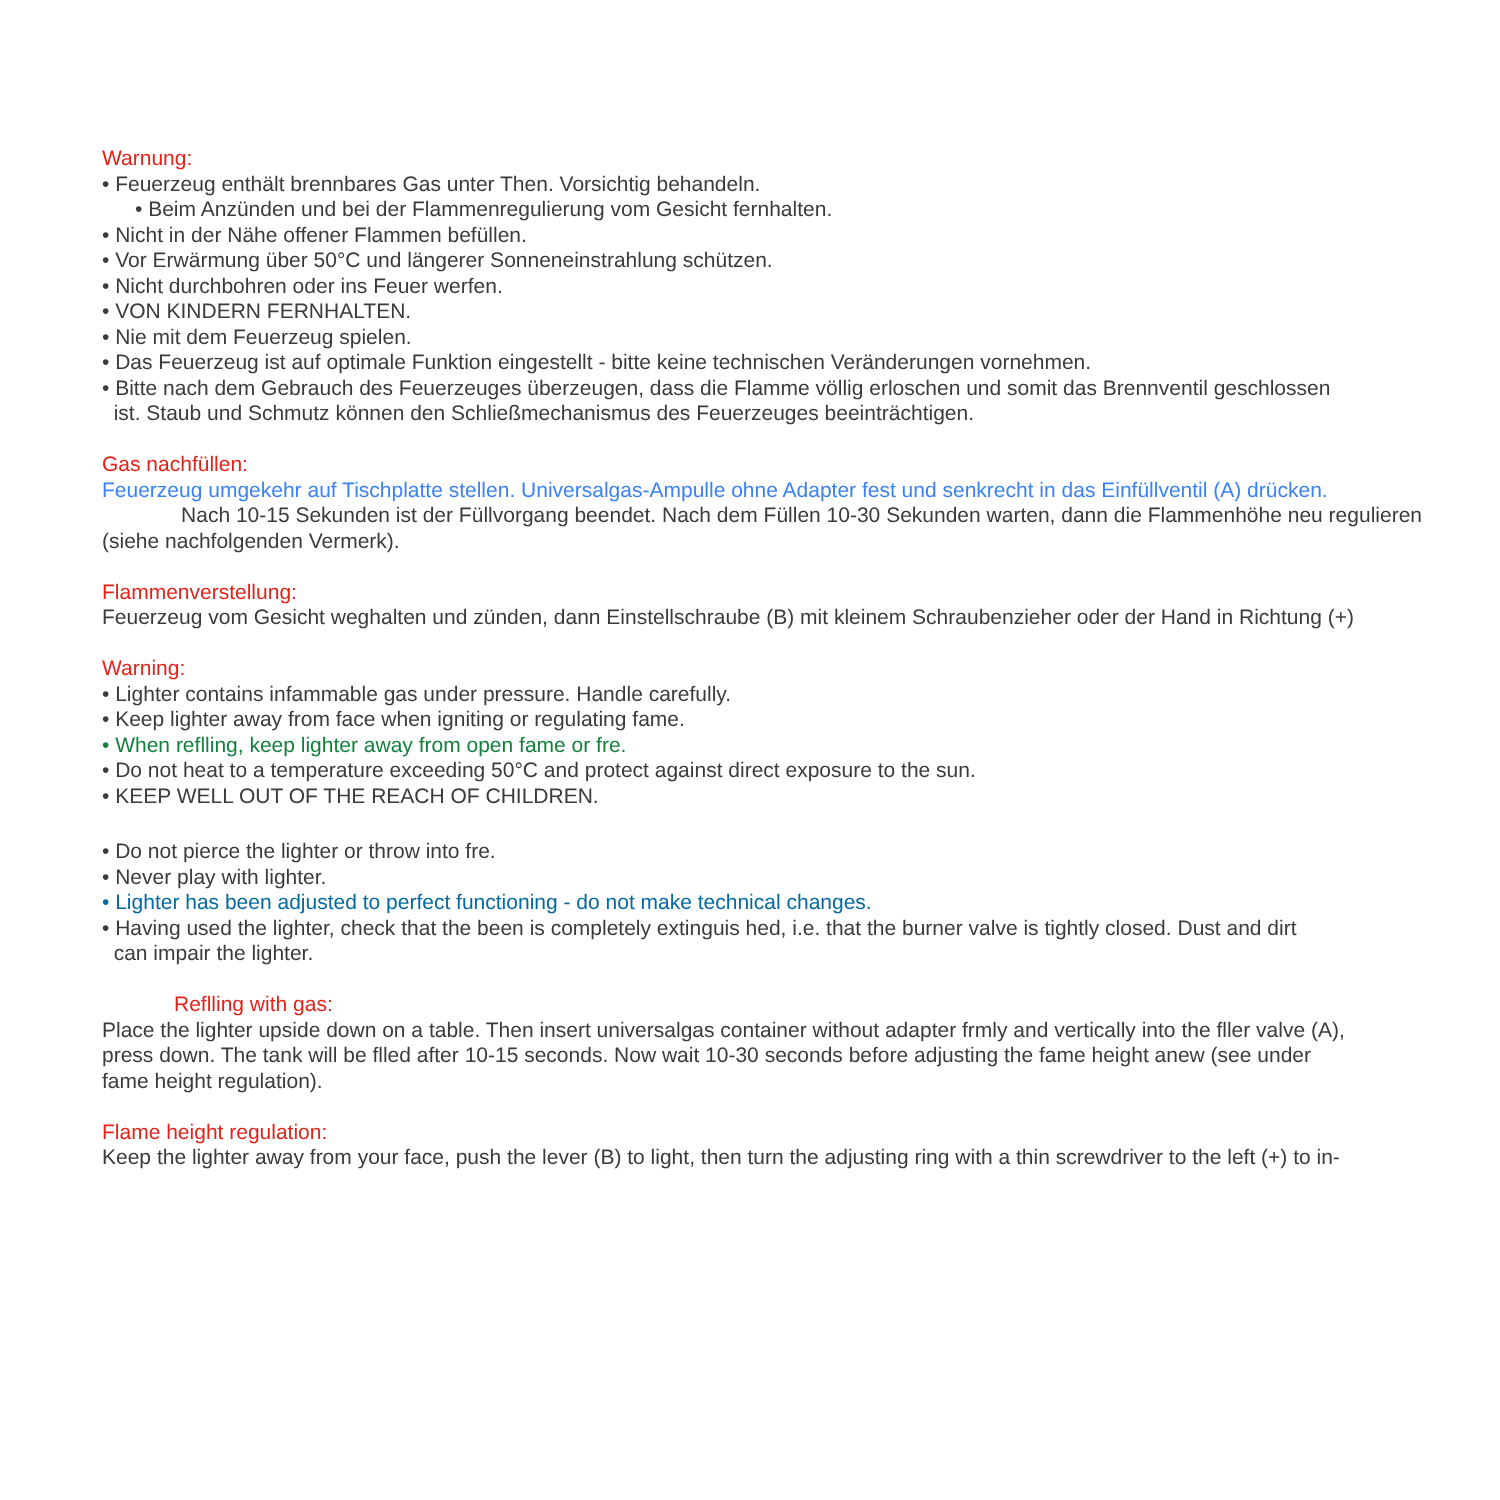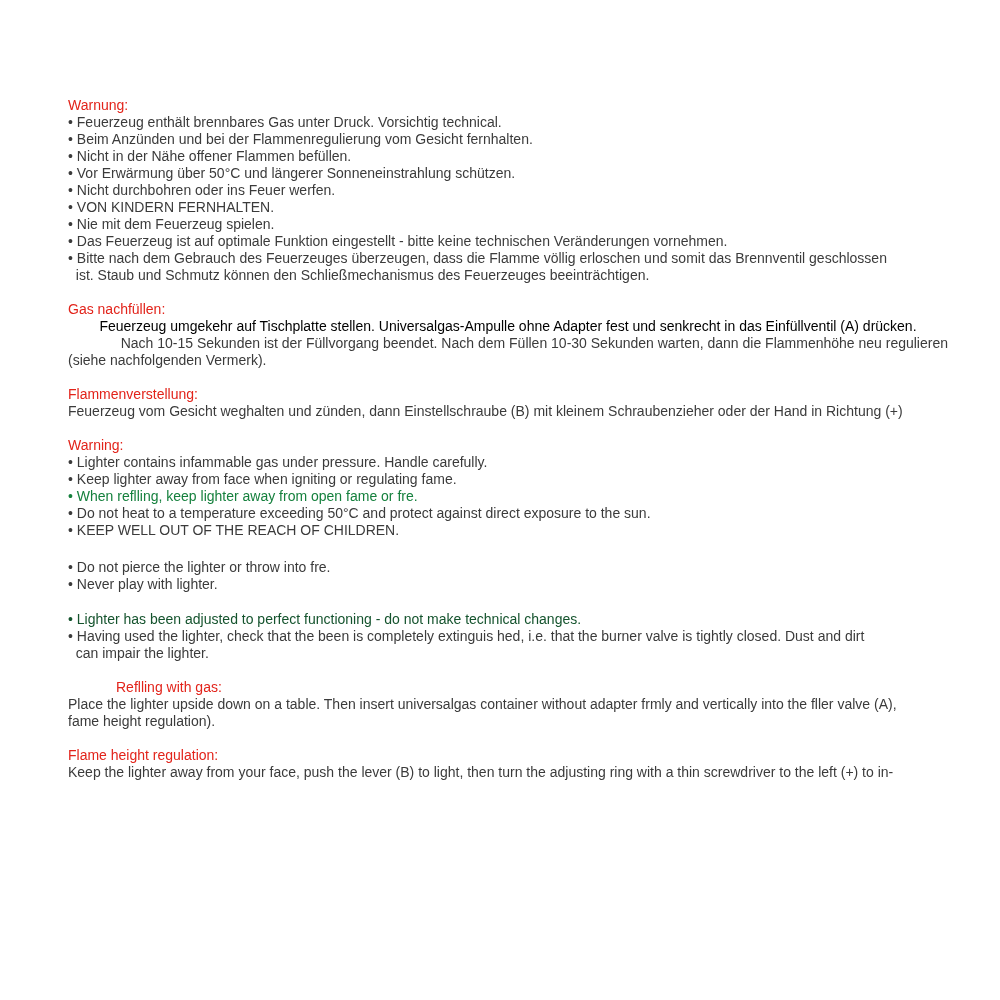"• Feuerzeug enthält brennbares Gas" div.text-line { text: Druck. Vorsichtig technical -> Then. Vorsichtig behandeln }
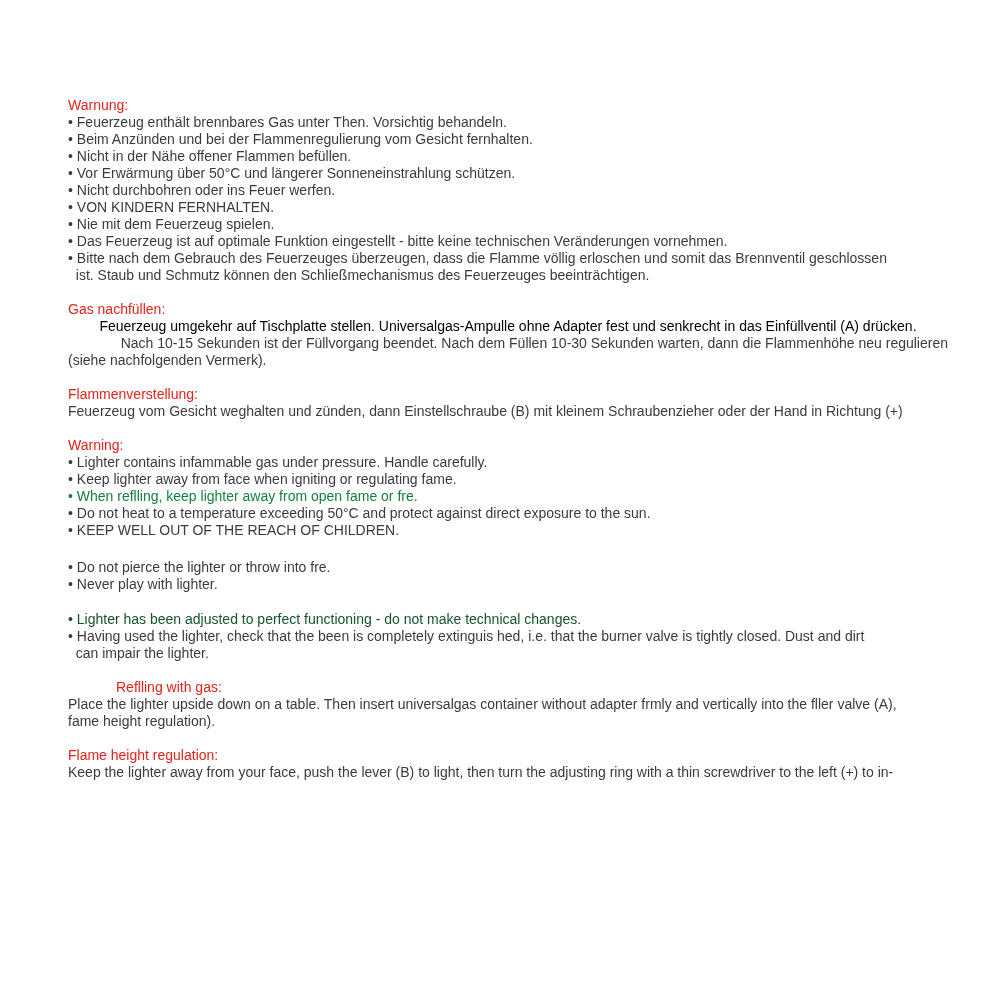"• Beim Anzünden und bei" div.text-line { margin-left: none -> 22px }
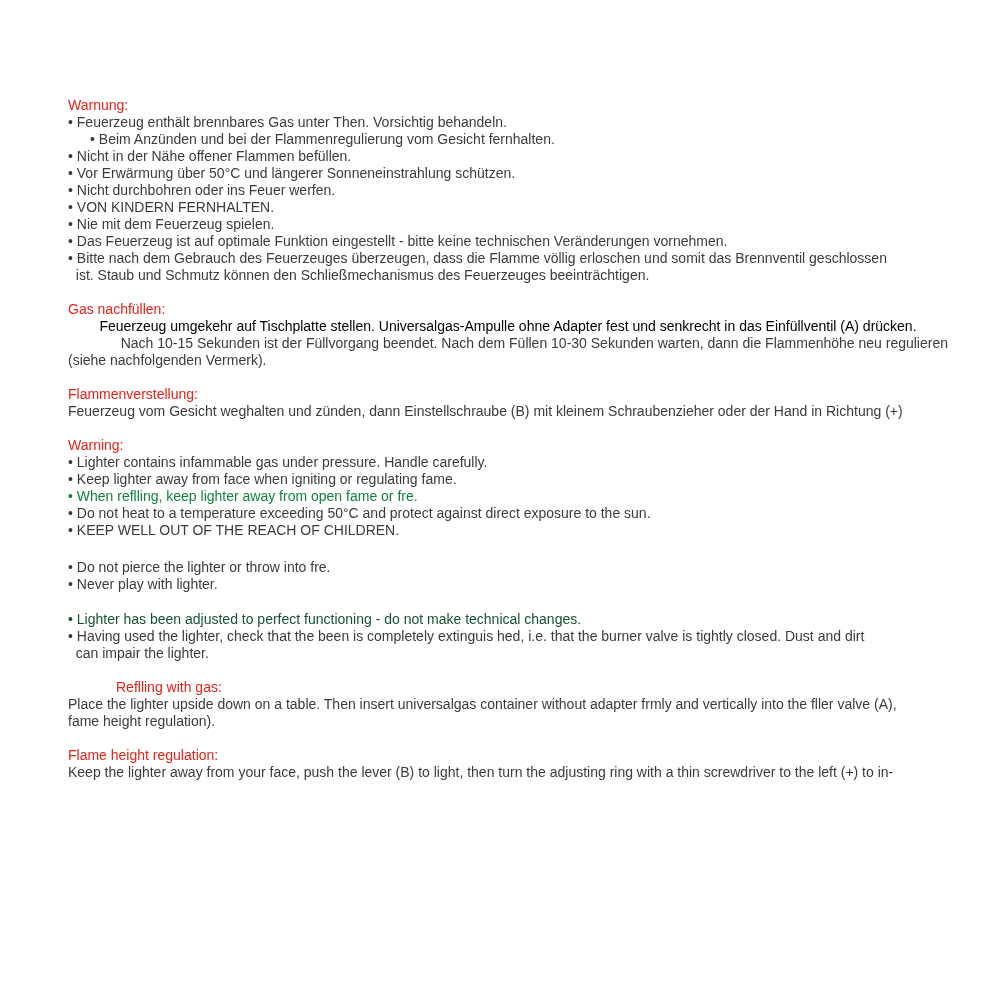"Feuerzeug umgekehr auf Tischplatte" div.text-line { color: #000000 -> #3b82f6; text-align: center -> none }
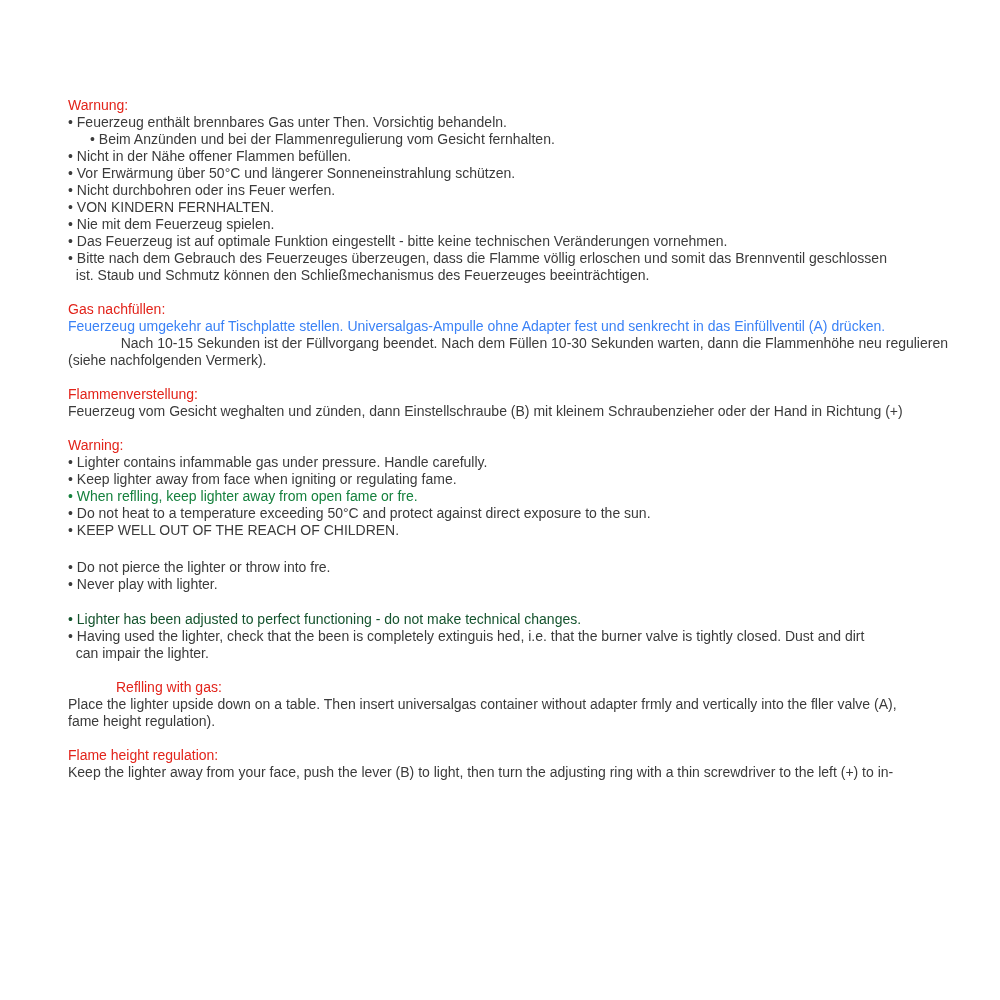"• Lighter has been adjusted" div.text-line { color: #14532d -> #0369a1; margin-top: 18px -> none }
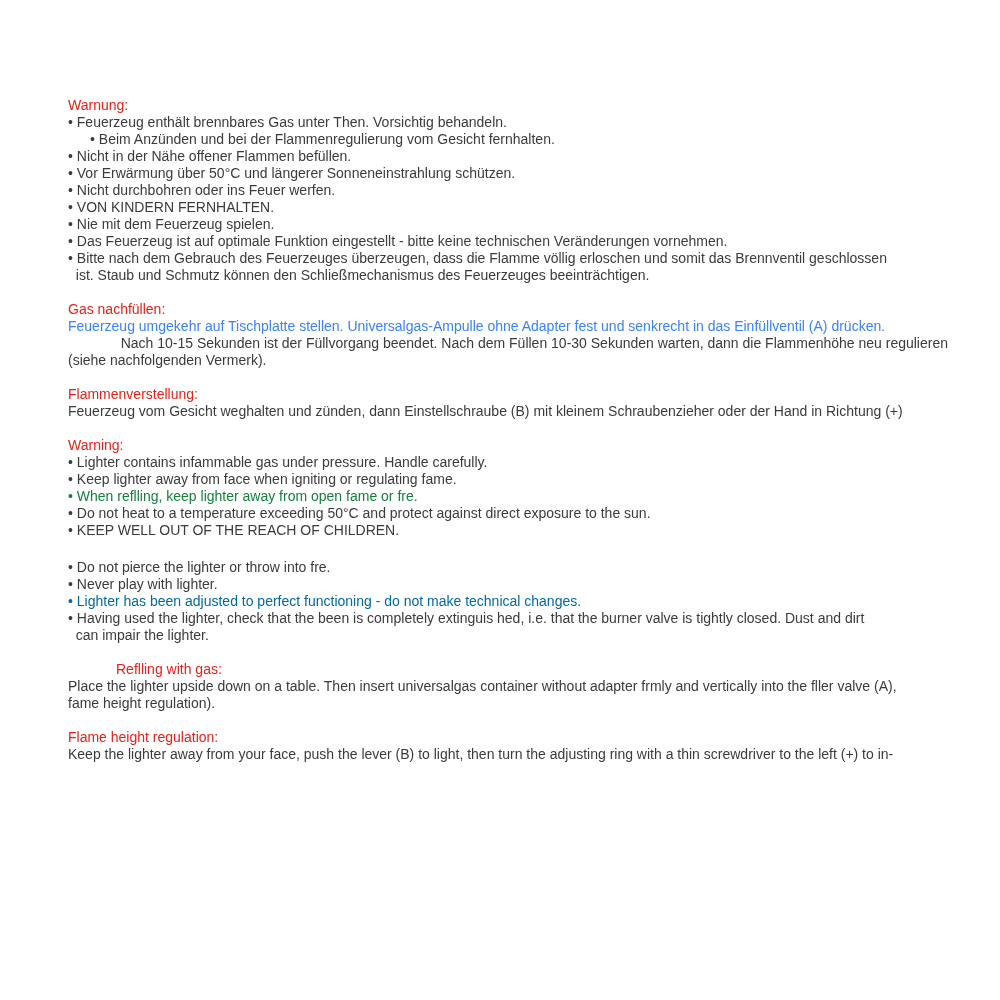"press down. The tank will" div.text-line { html: none -> <div>press down. The tank will be flled after 10-15 seconds. Now wait 10-30 seconds before adjusting the fame height anew (see under</div> }
